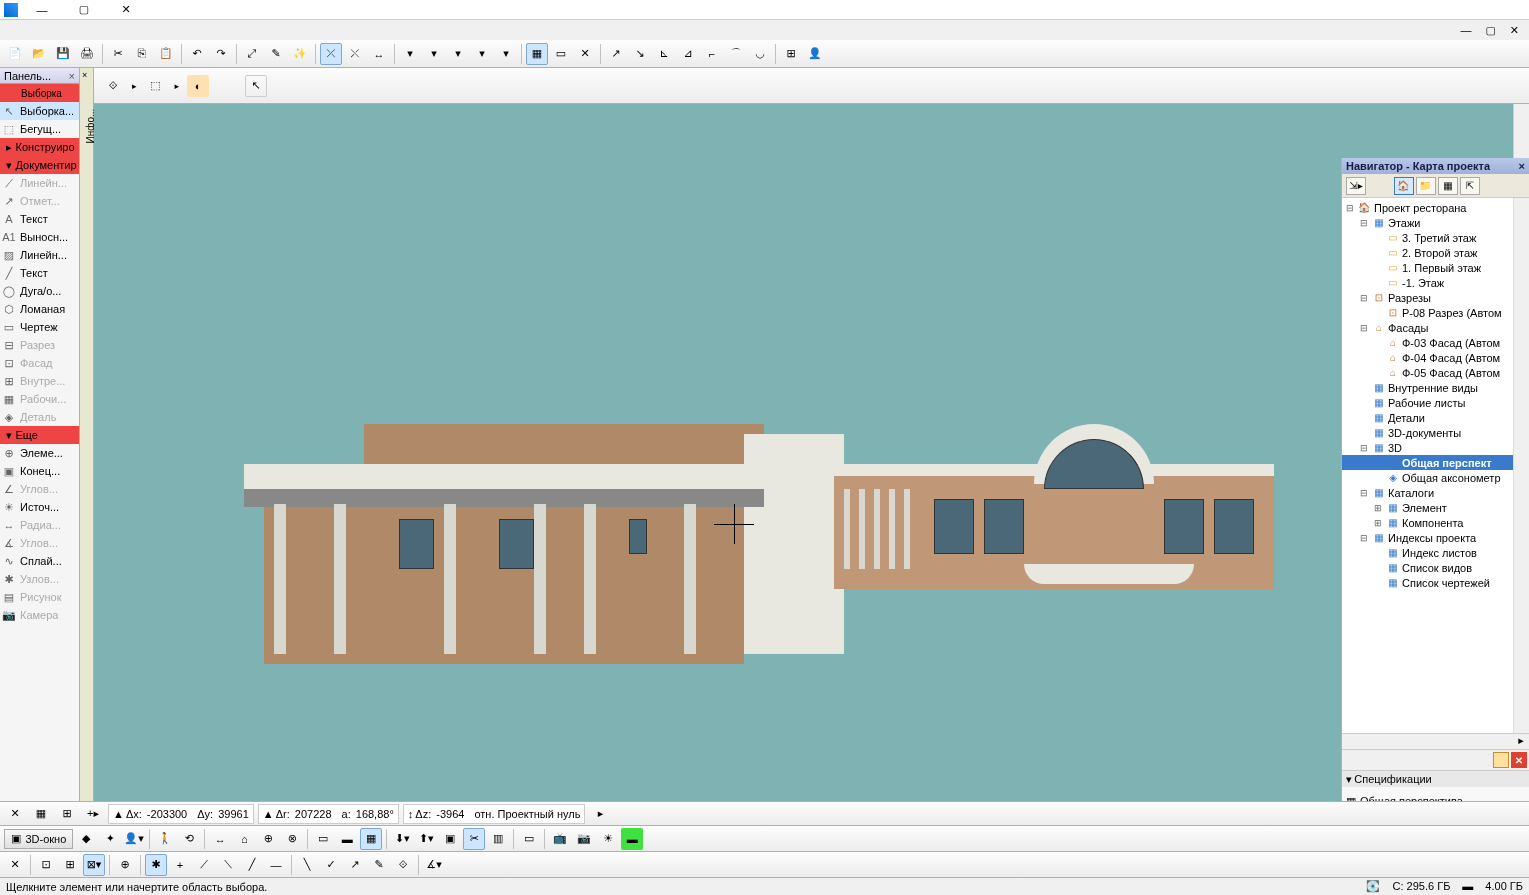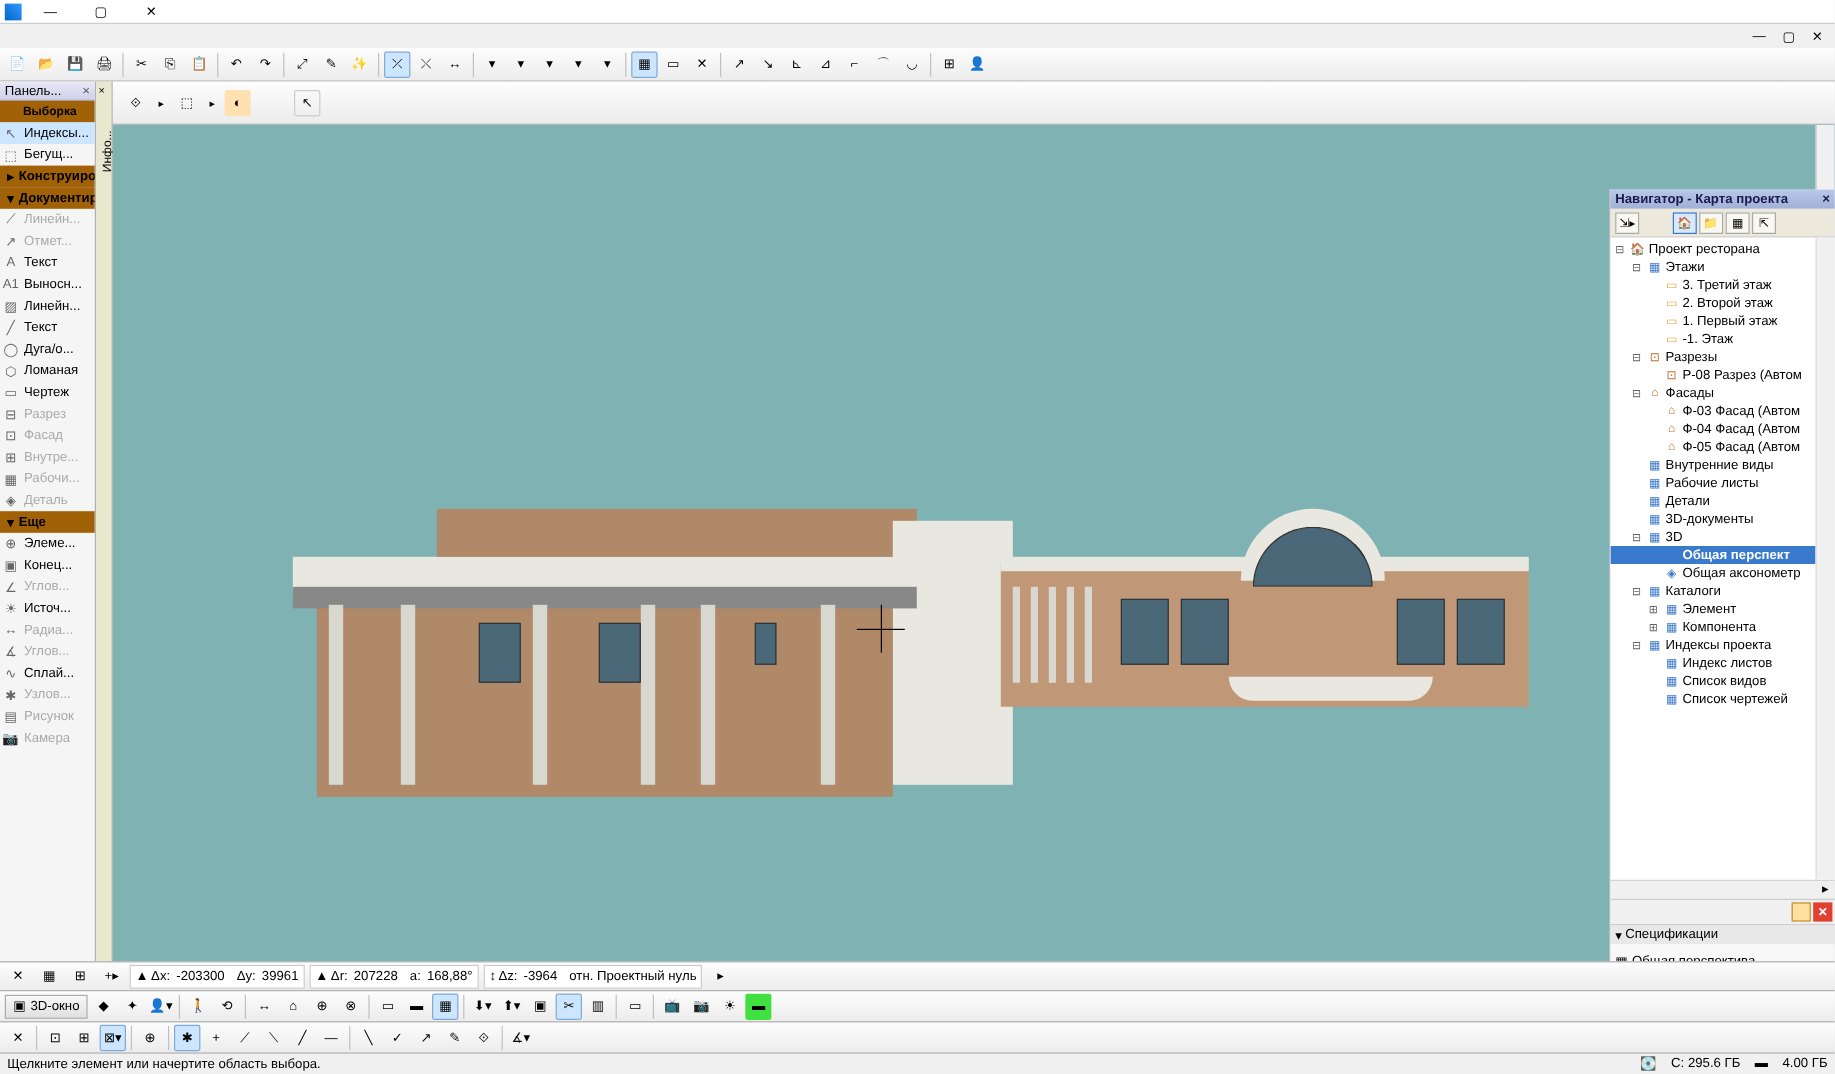"Выборка" .tool-row.hdr { background: #a16207 -> #ef4444; font-weight: bold -> normal }
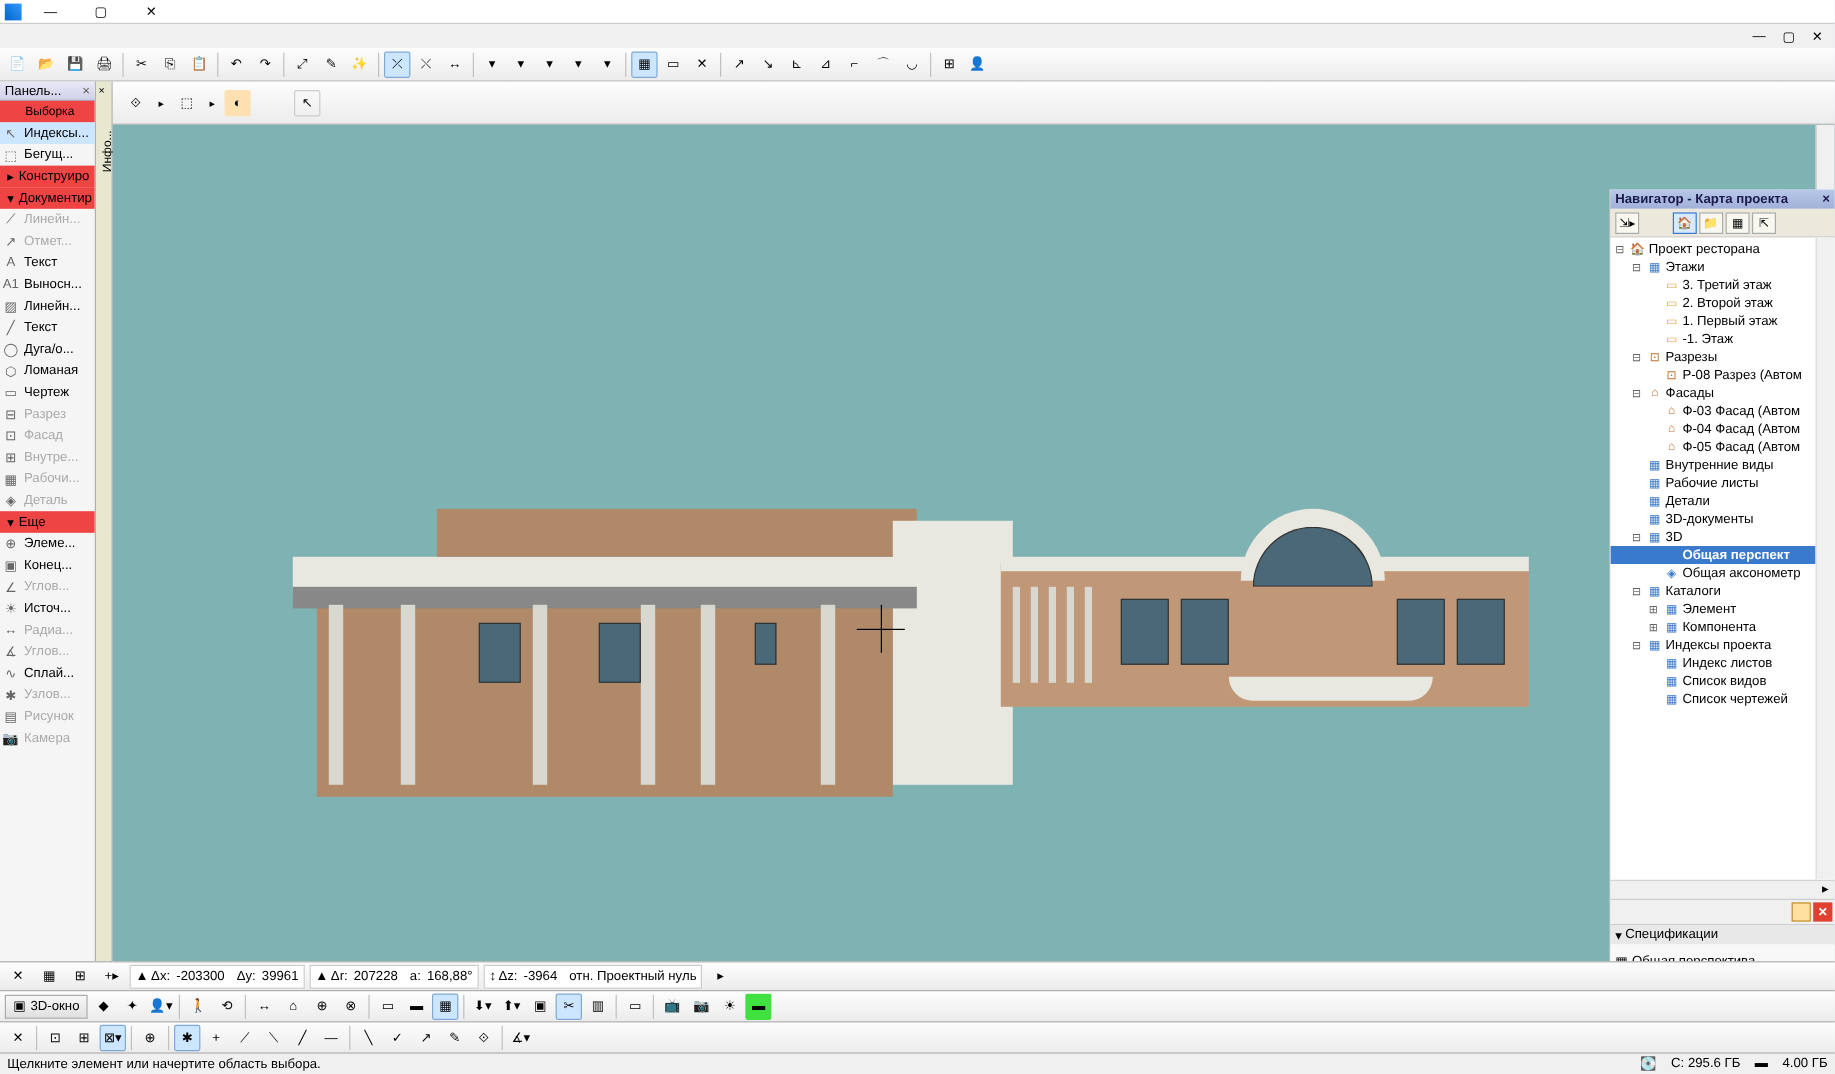"Индексы..." span { text: Индексы -> Выборка }
